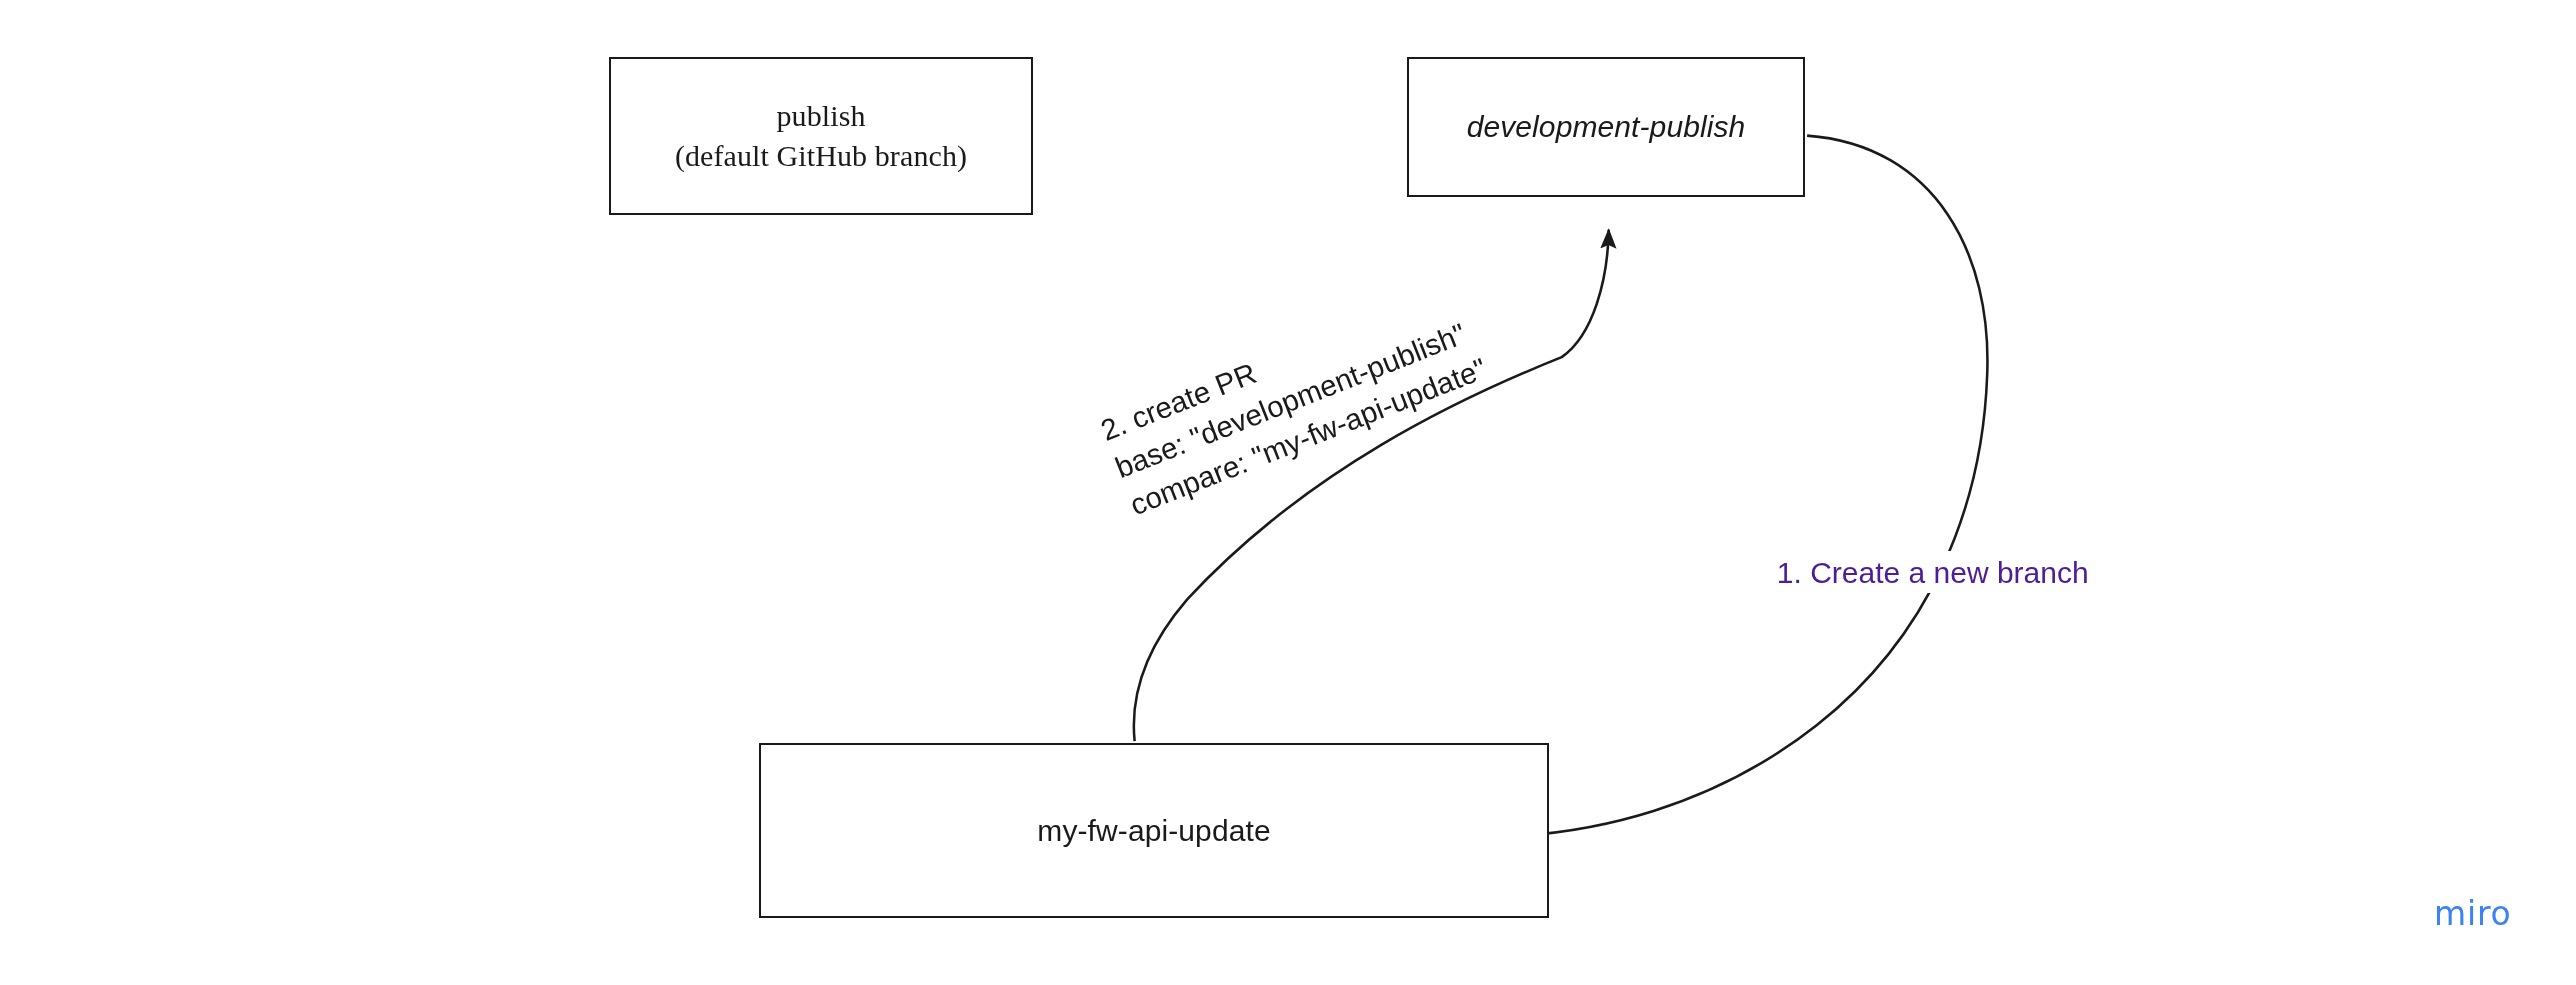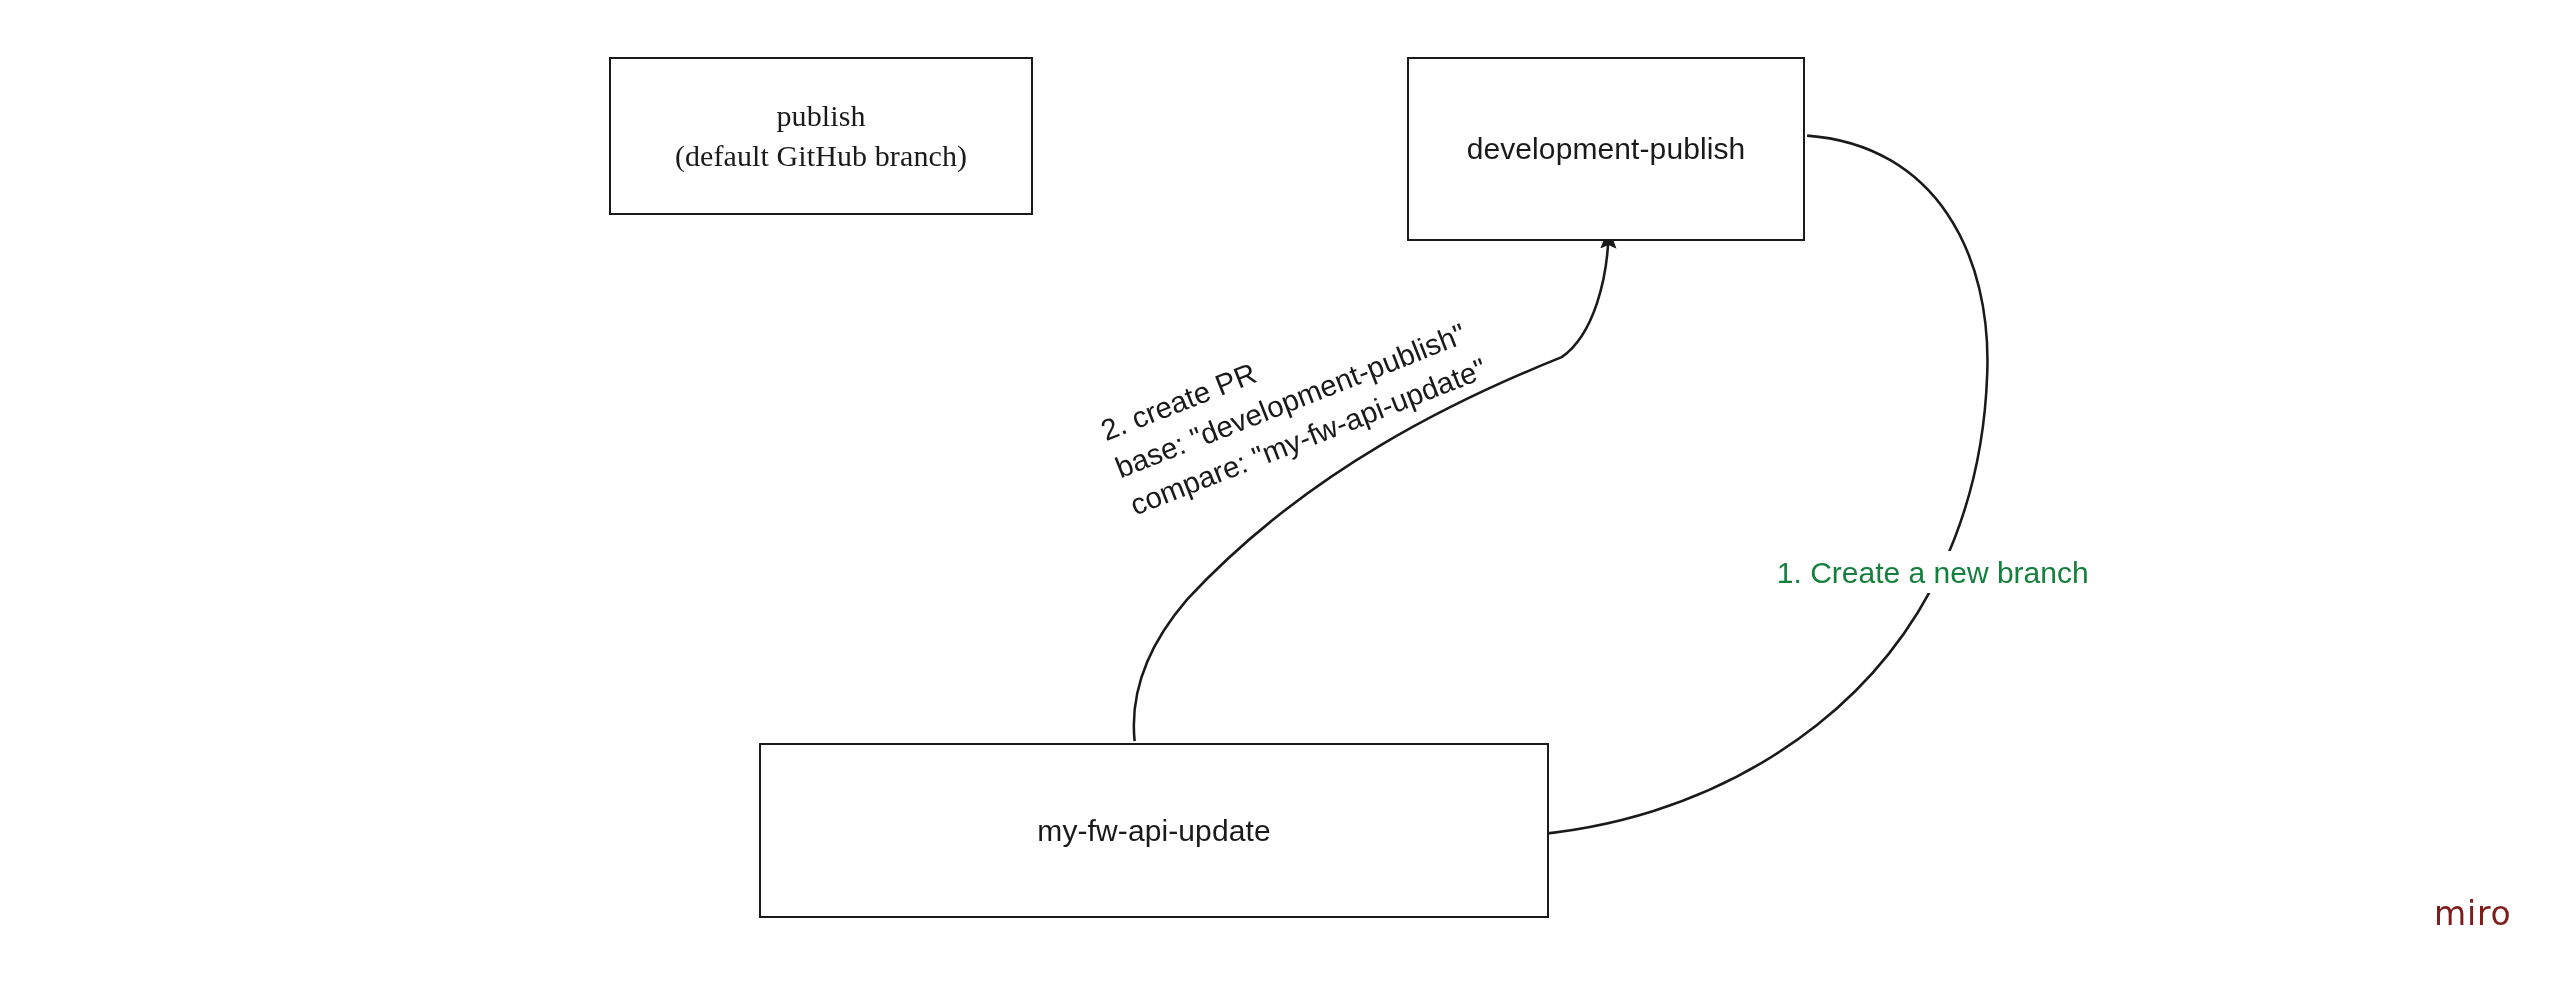"development-publish" #node-development-publish { font-style: none -> italic; height: 184px -> 140px }
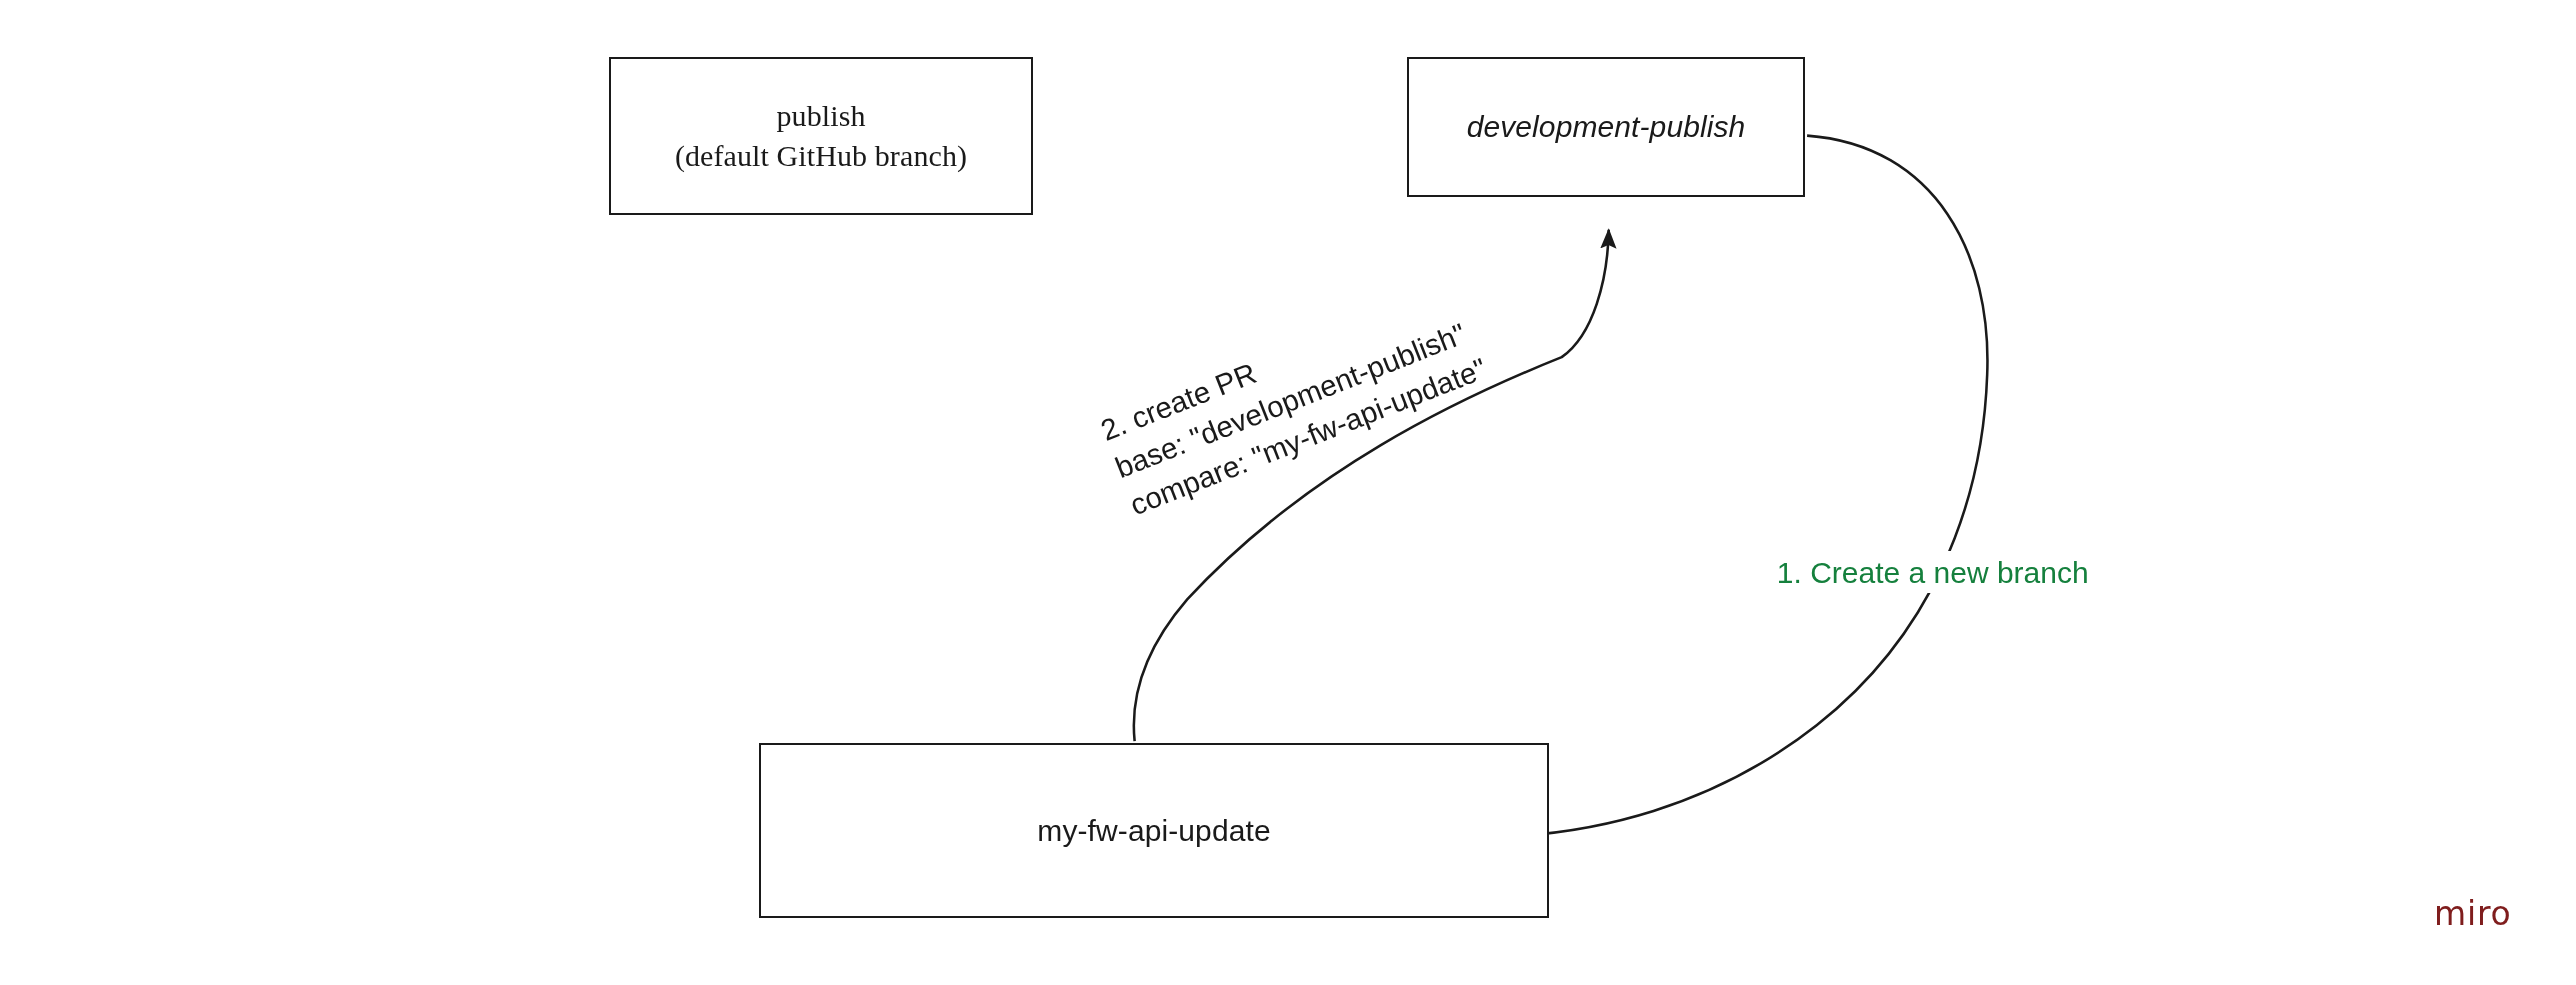"1. Create a new branch" .edge-label-plain { color: #15803d -> #4c1d95 }
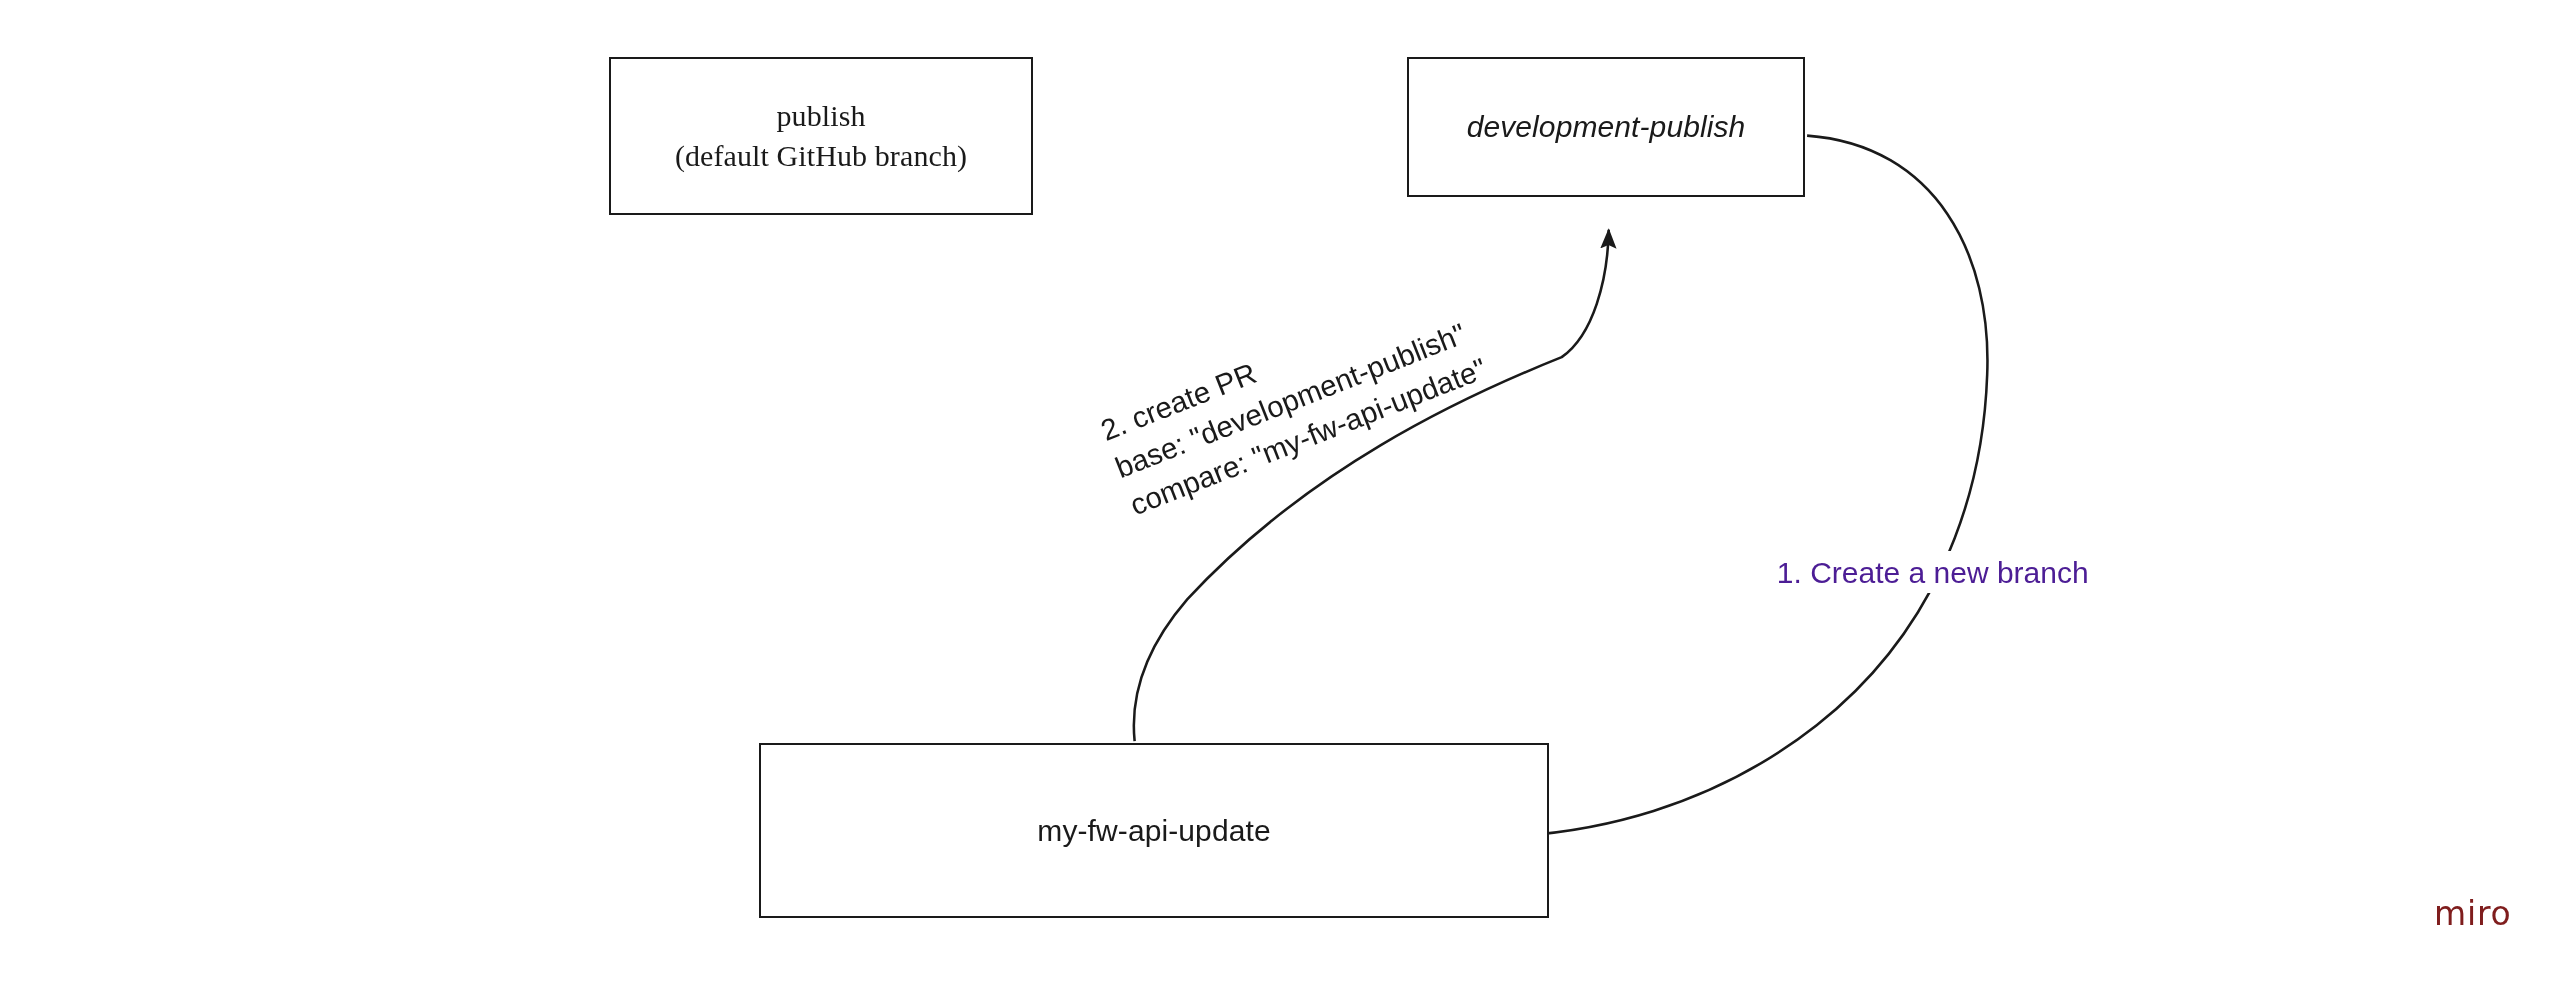"miro" #watermark-miro { color: #7f1d1d -> #3b82f6 }
